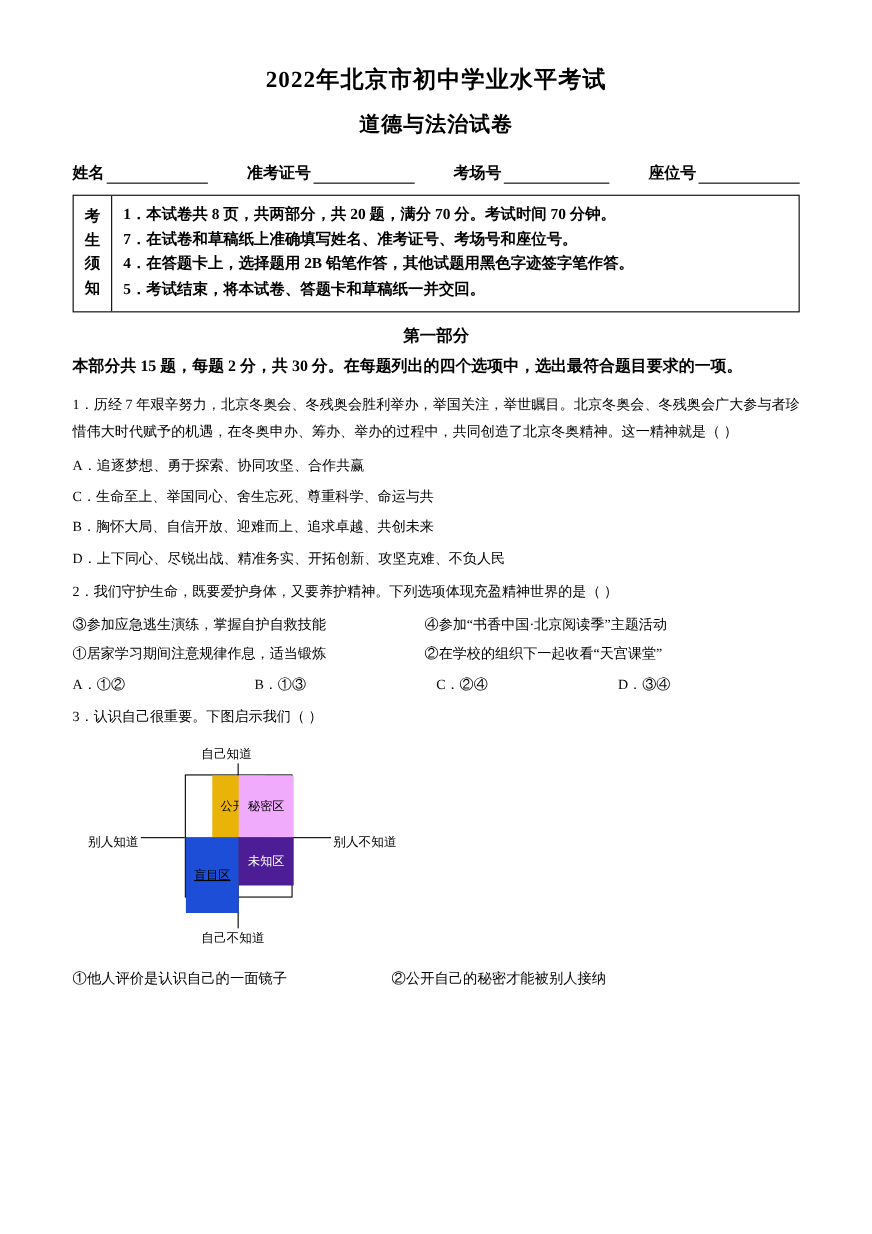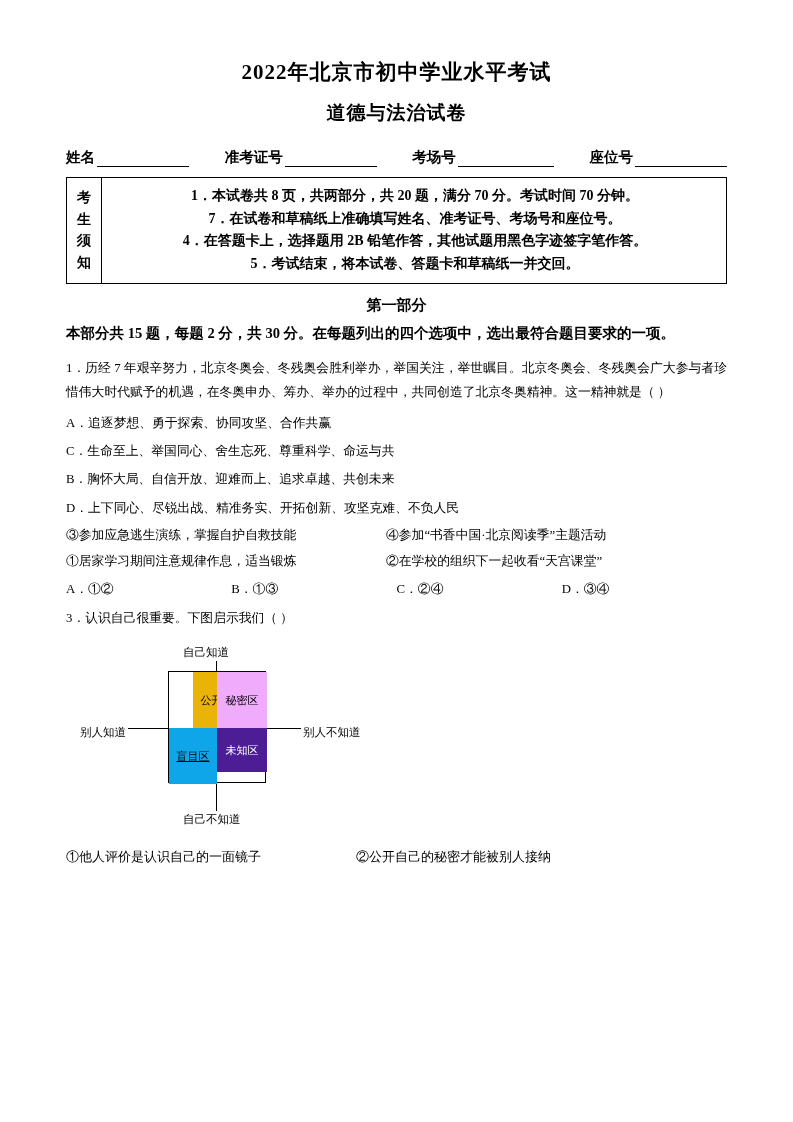"1．本试卷共 8 页，共两部分，共 20 题，满分" .notice-items { text-align: center -> none }
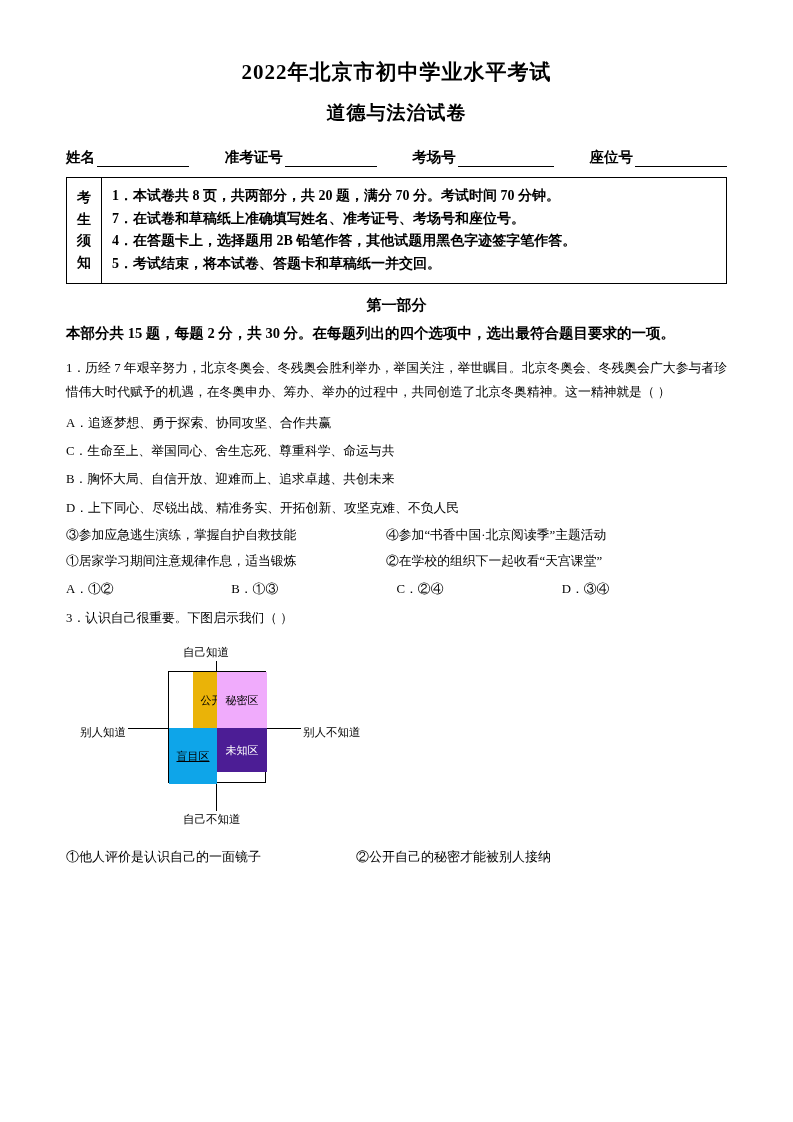"2．我们守护生命，既要爱护身体，又要养护精神。下列选项体现充盈精神世界的是（ ）" div.q { html: none -> <div>2．我们守护生命，既要爱护身体，又要养护精神。下列选项体现充盈精神世界的是（ ）</div> }
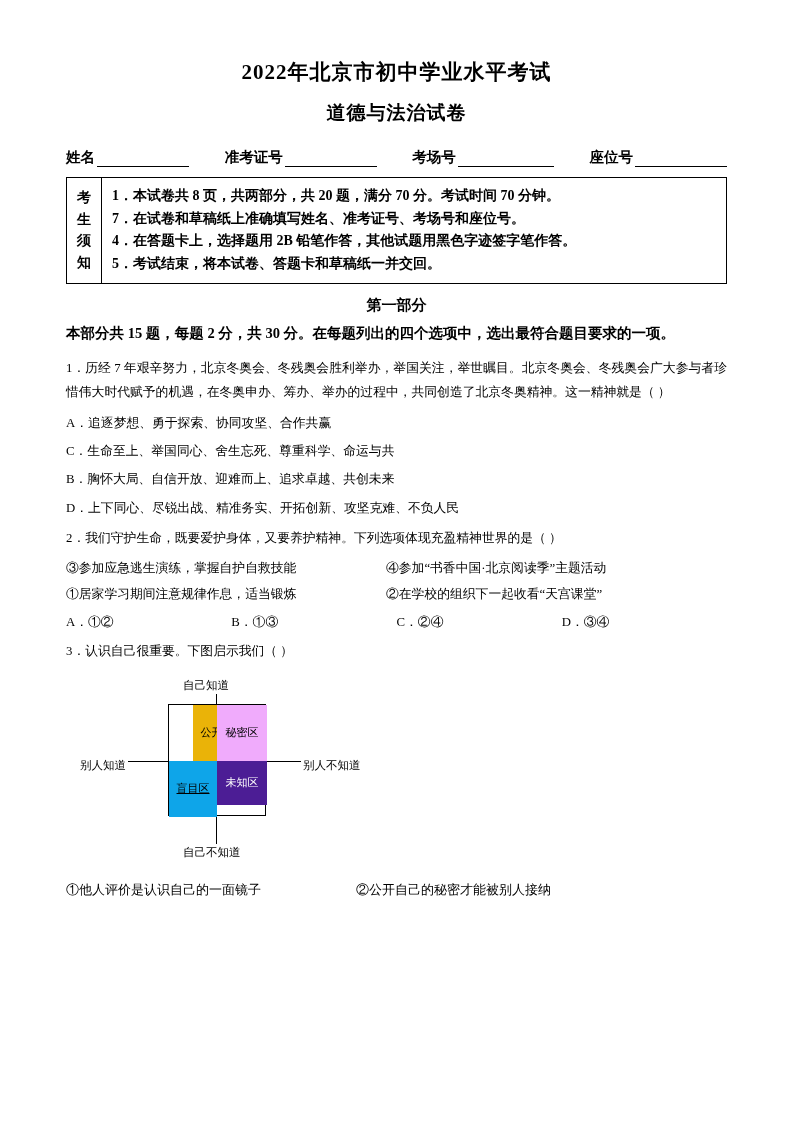"盲目区" .q-blind { background: #0ea5e9 -> #1d4ed8; height: 56px -> 69px }
